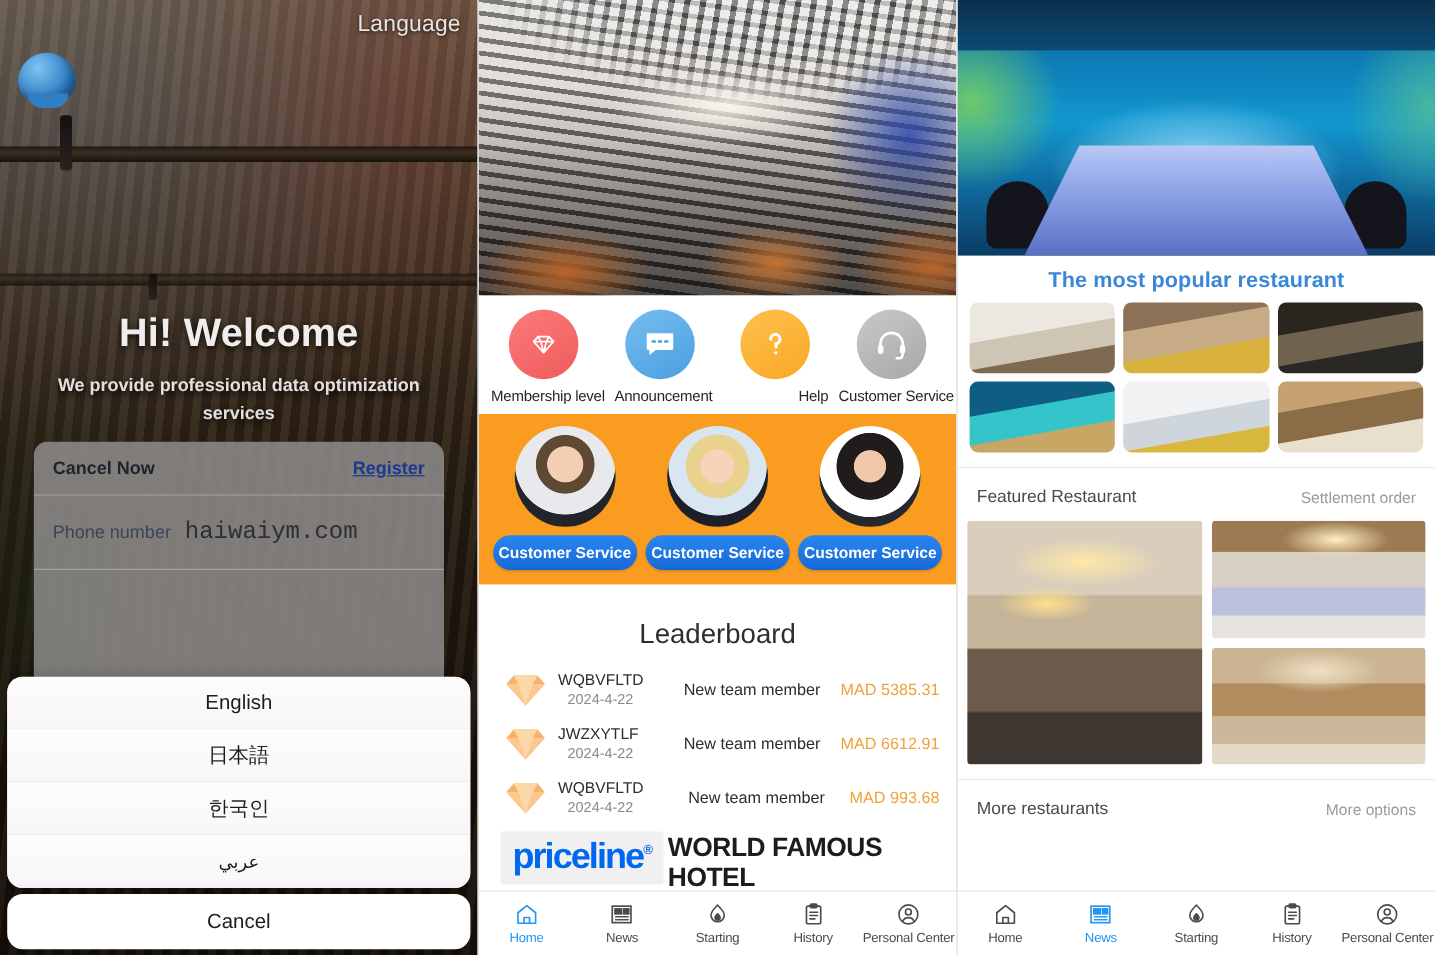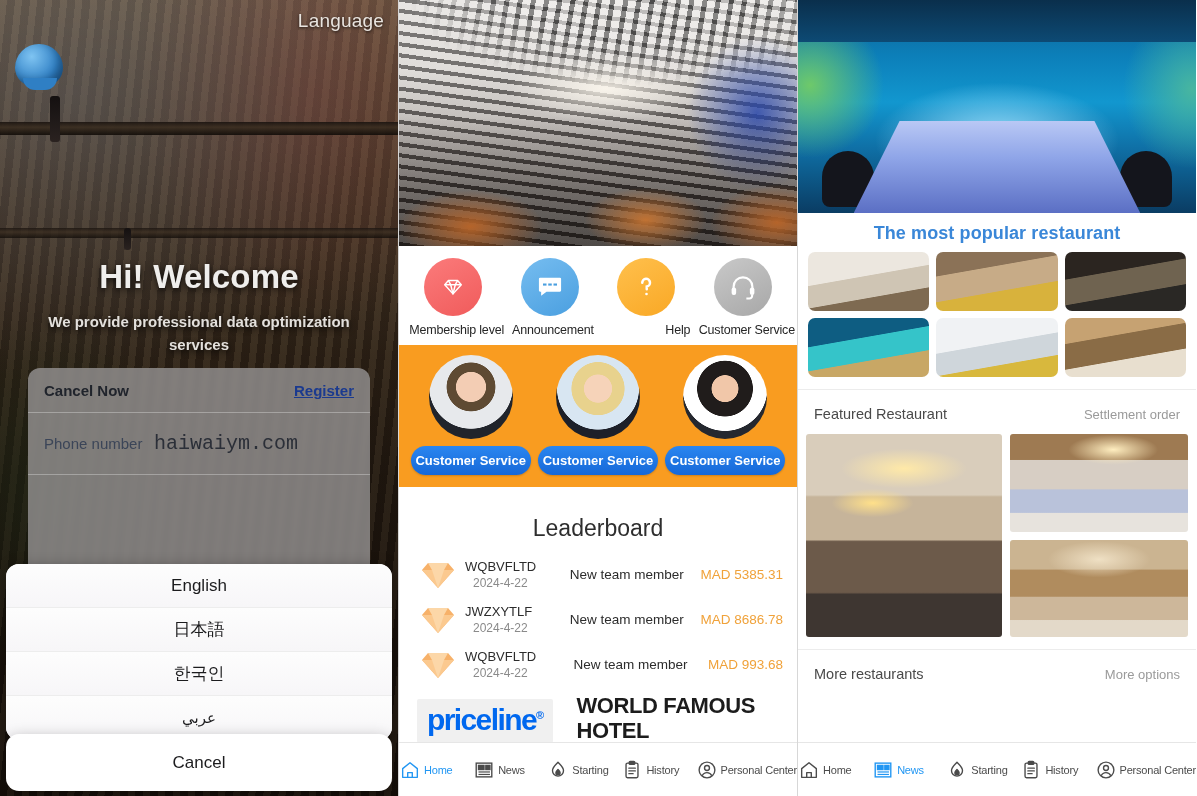"MAD 8686.78" div.lb-amt { text: 8686.78 -> 6612.91 }
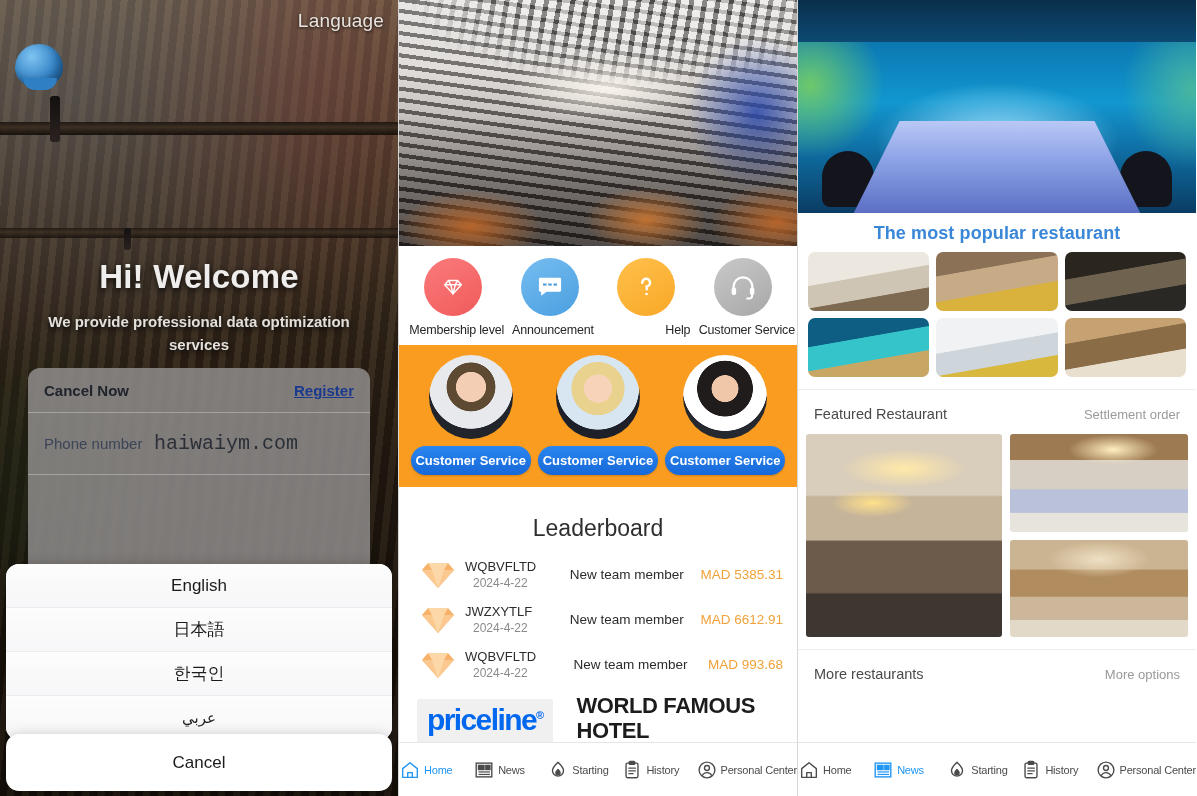"priceline®" .priceline { align-items: flex-end -> flex-start; gap: 24px -> 4px }
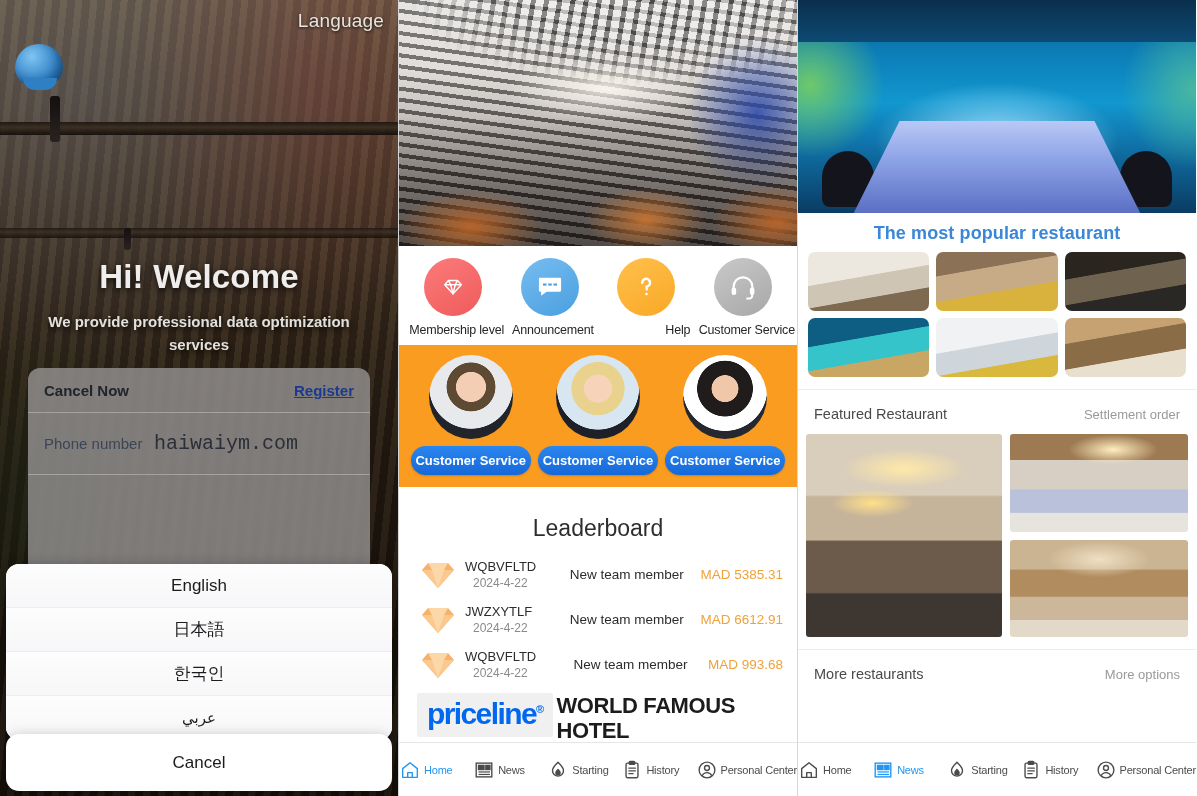"Cancel" .sheet-cancel { height: 57px -> 46px }
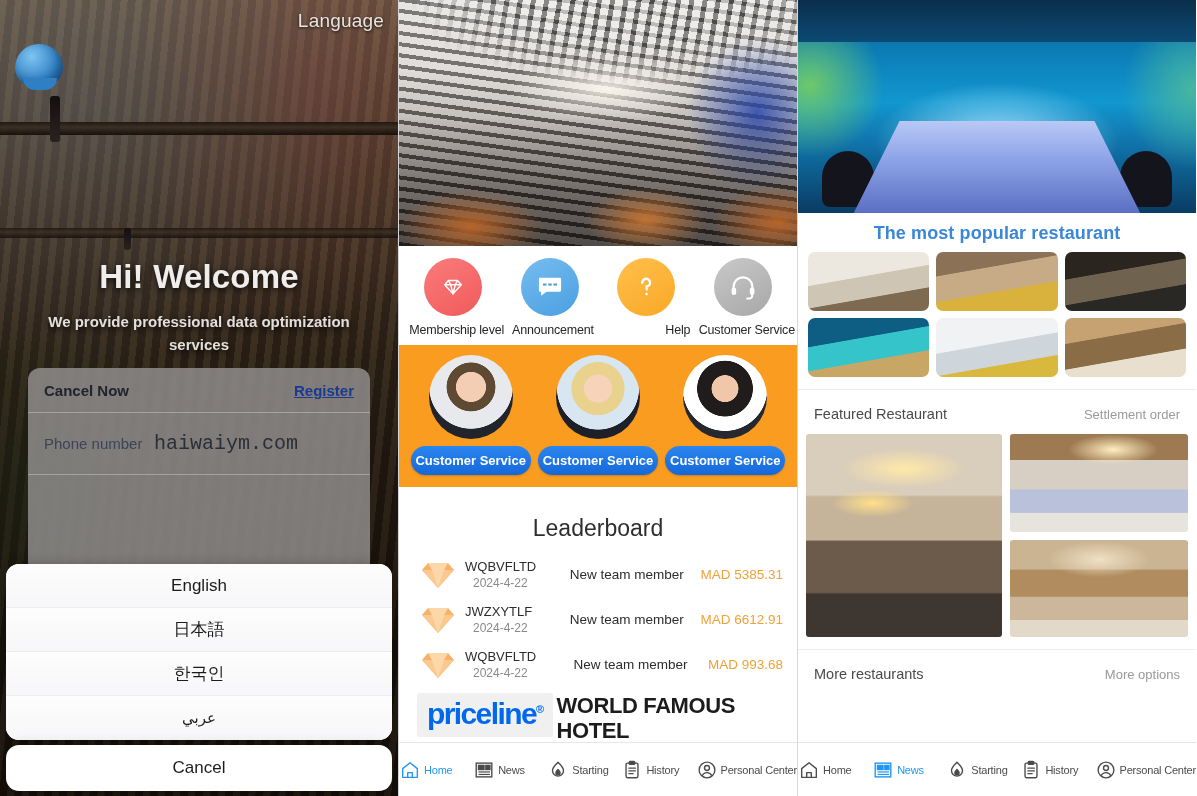"Home" .nav-item { flex-direction: none -> column }
